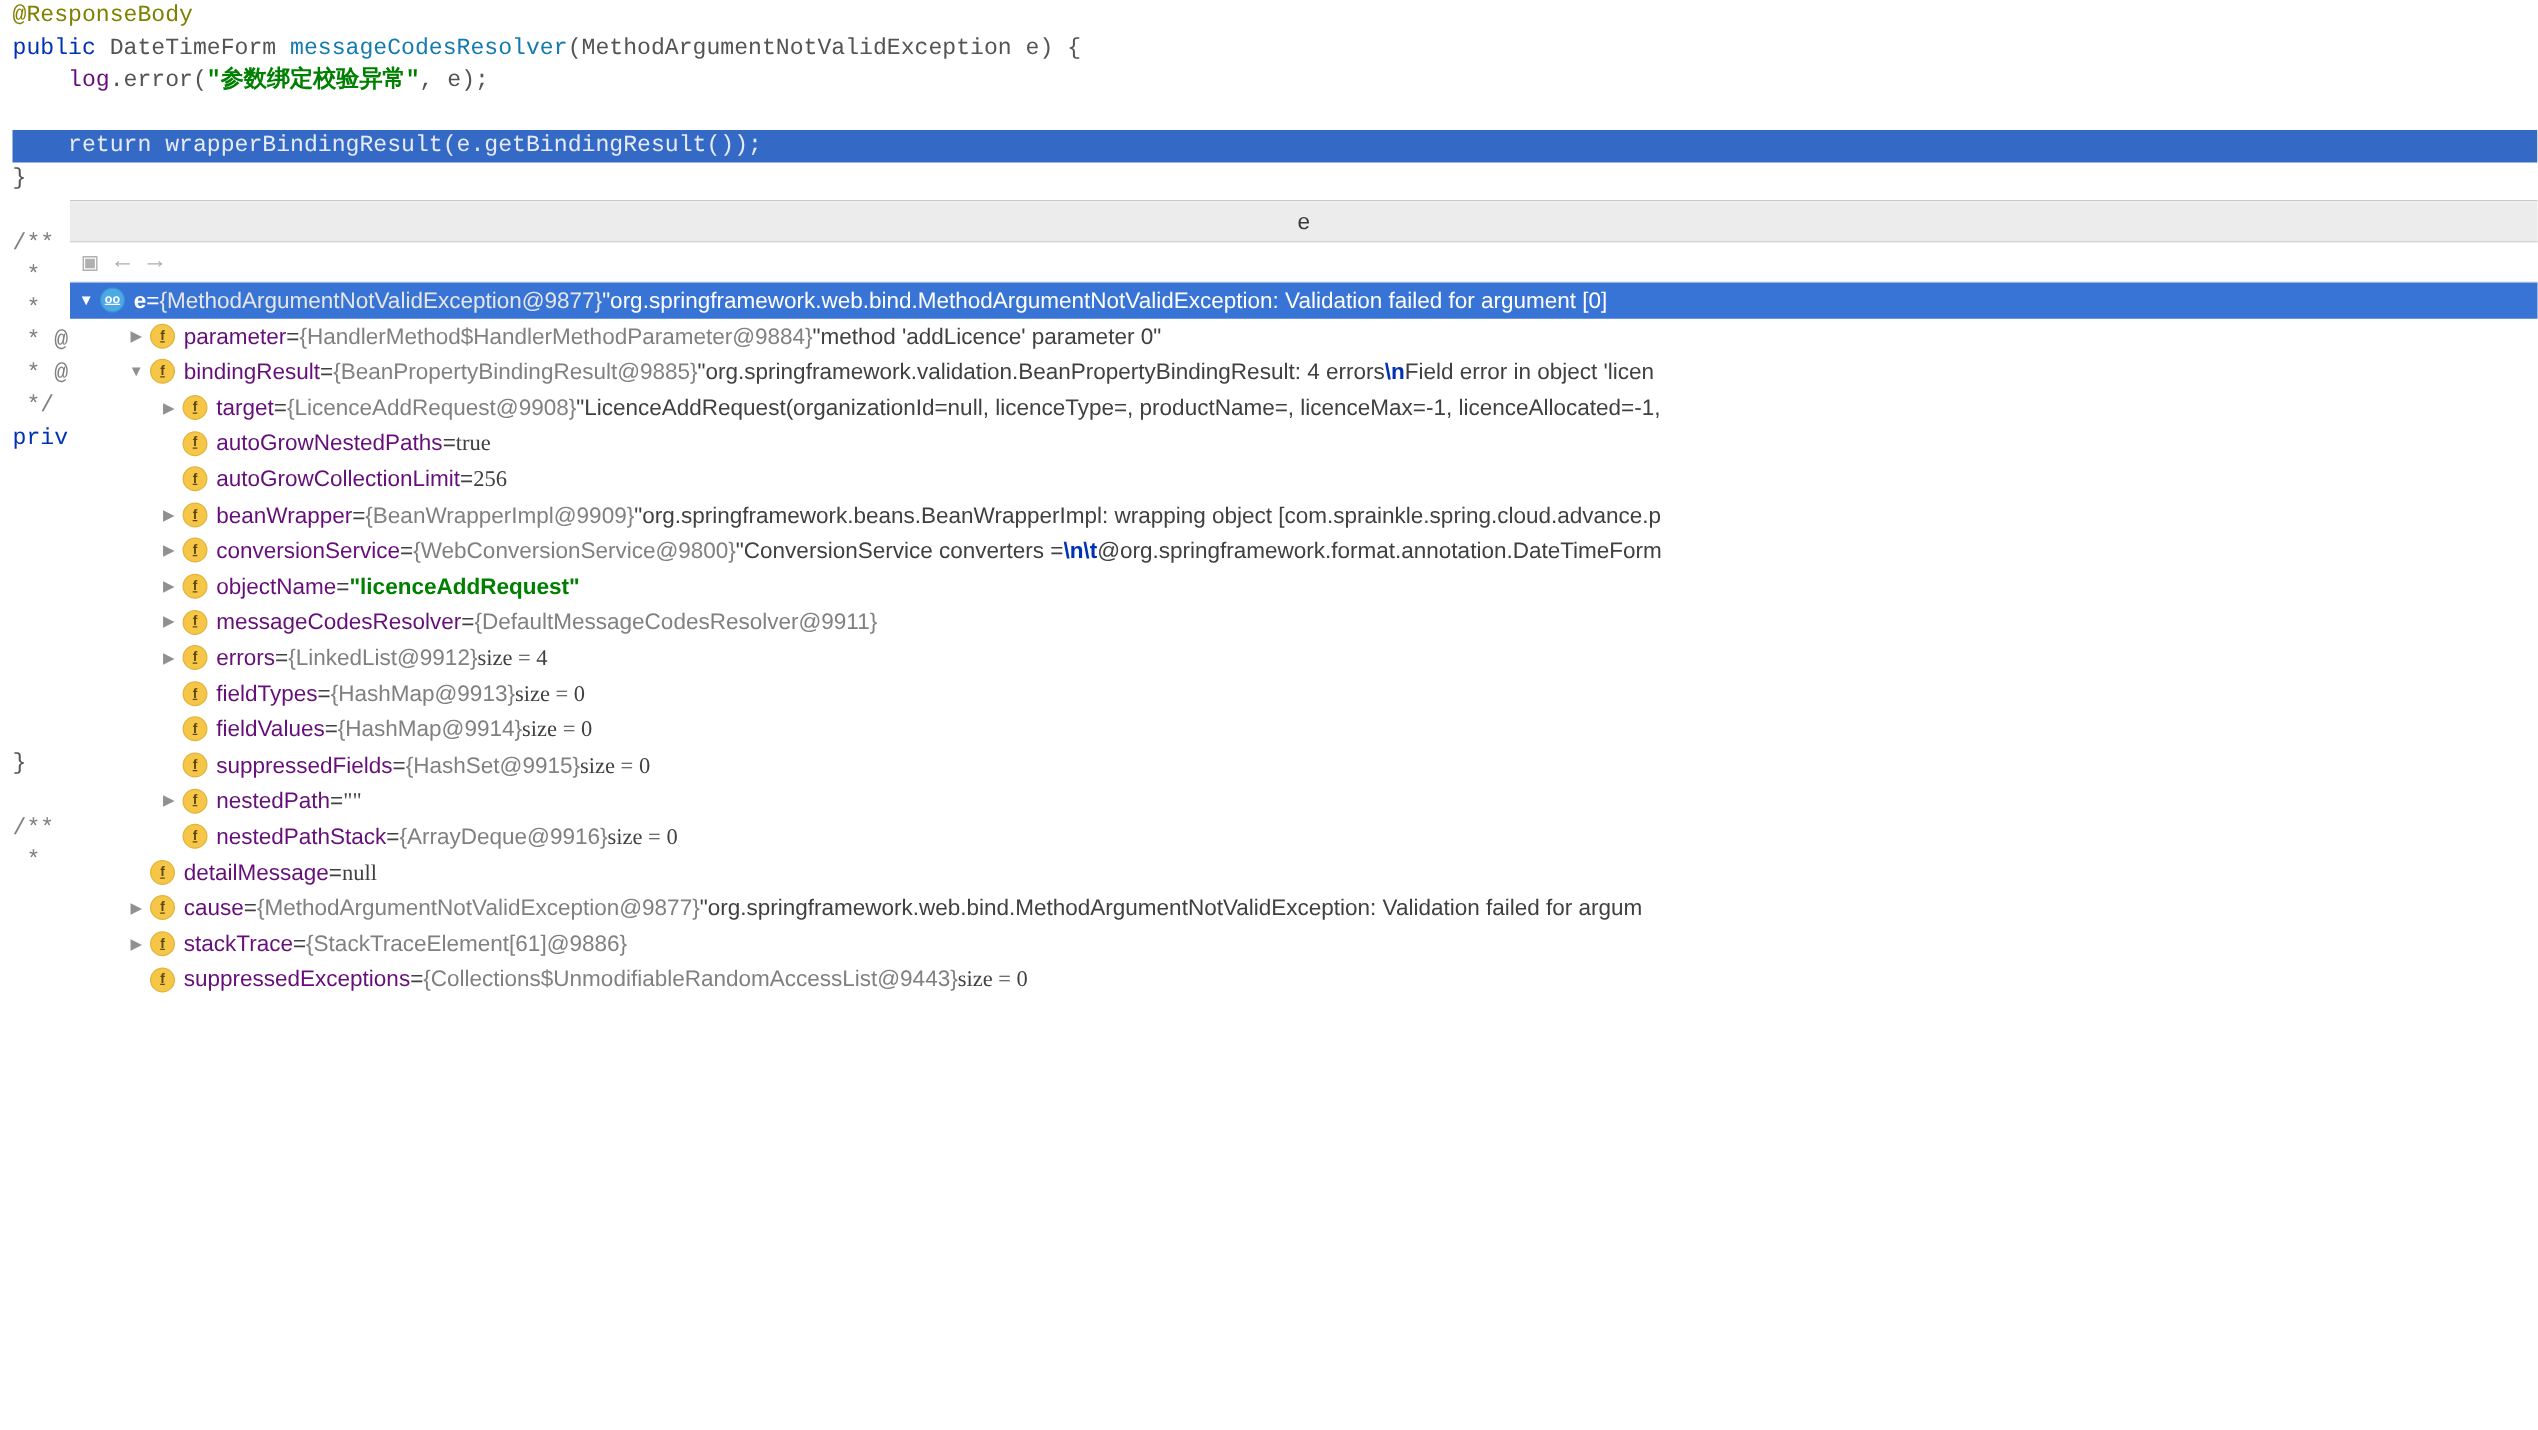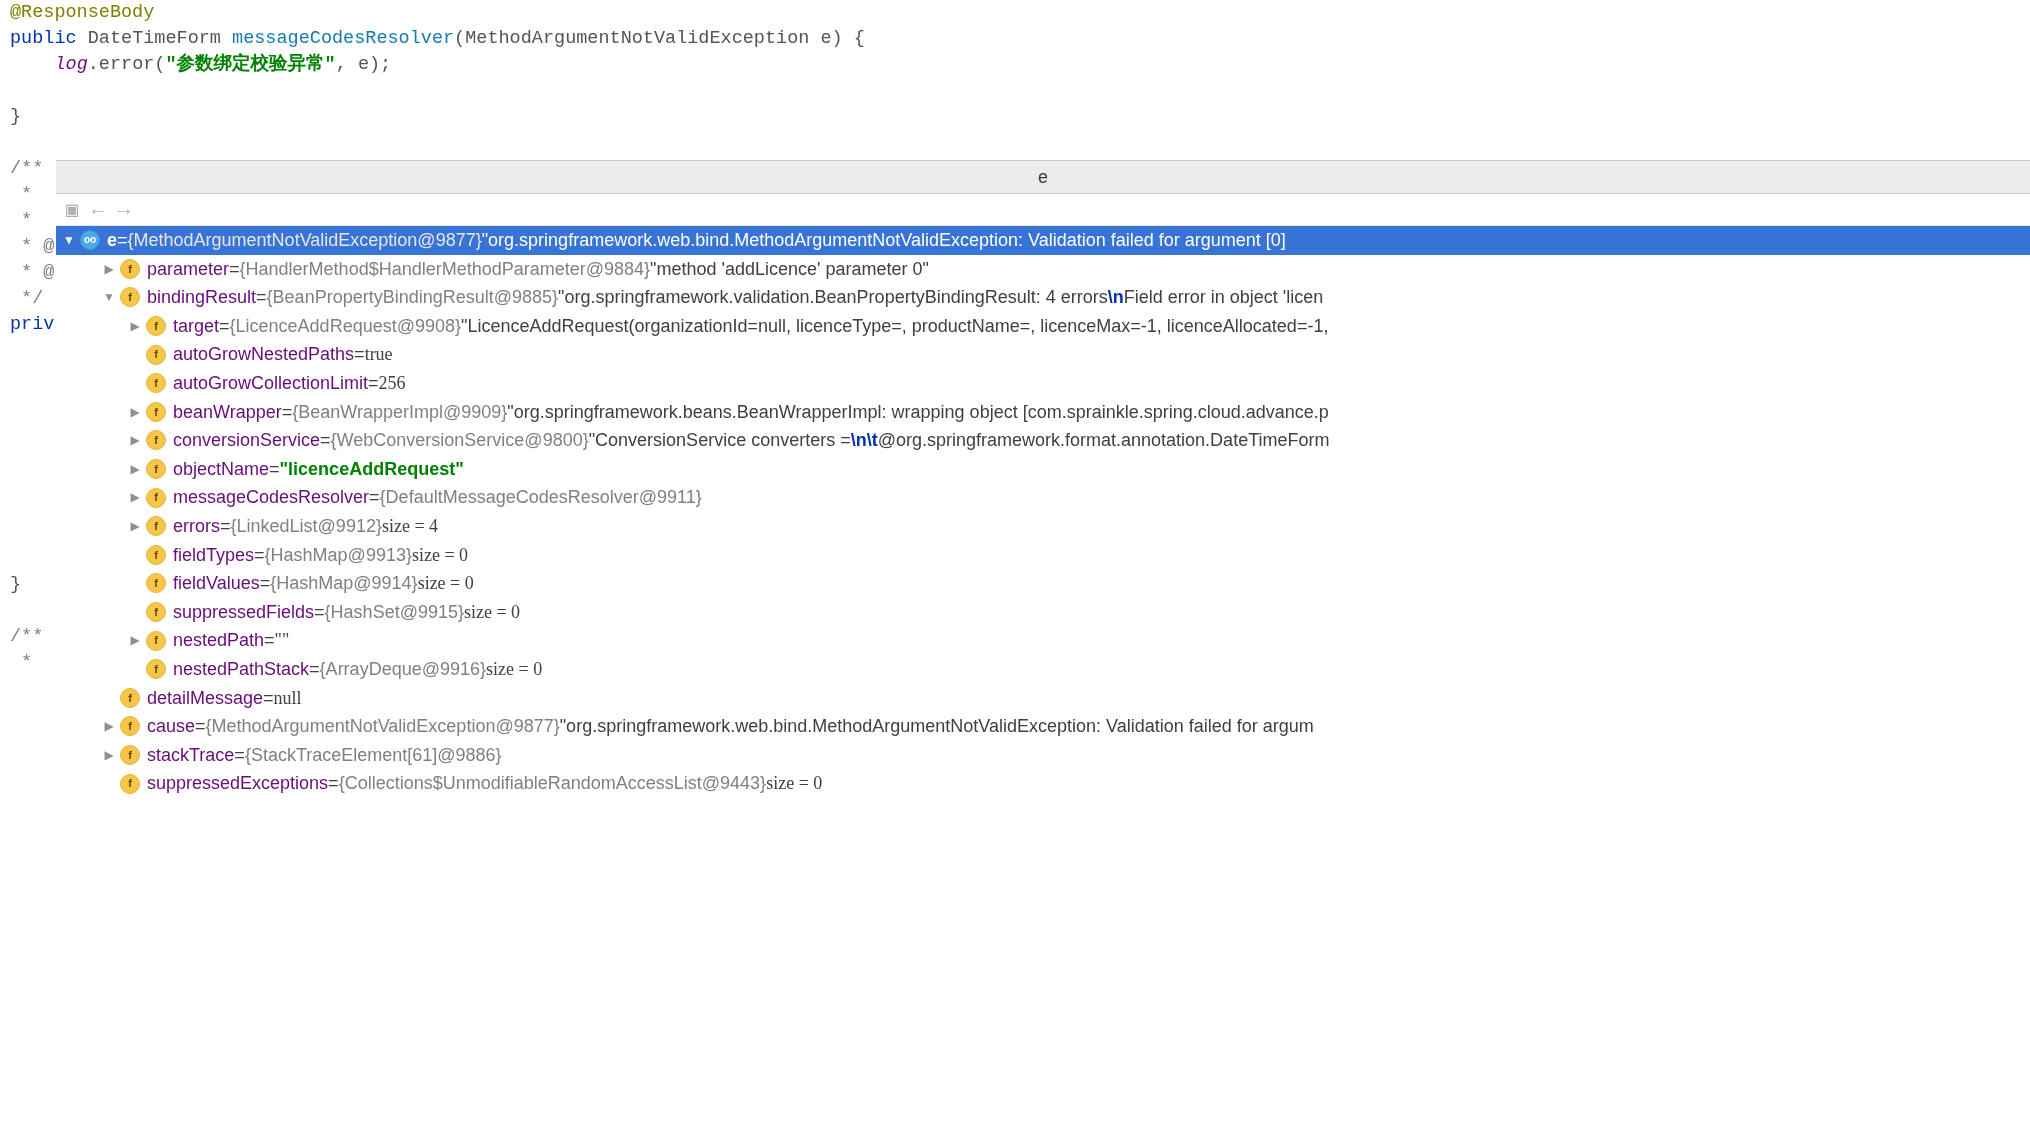"log" .kw-field { font-style: italic -> none }
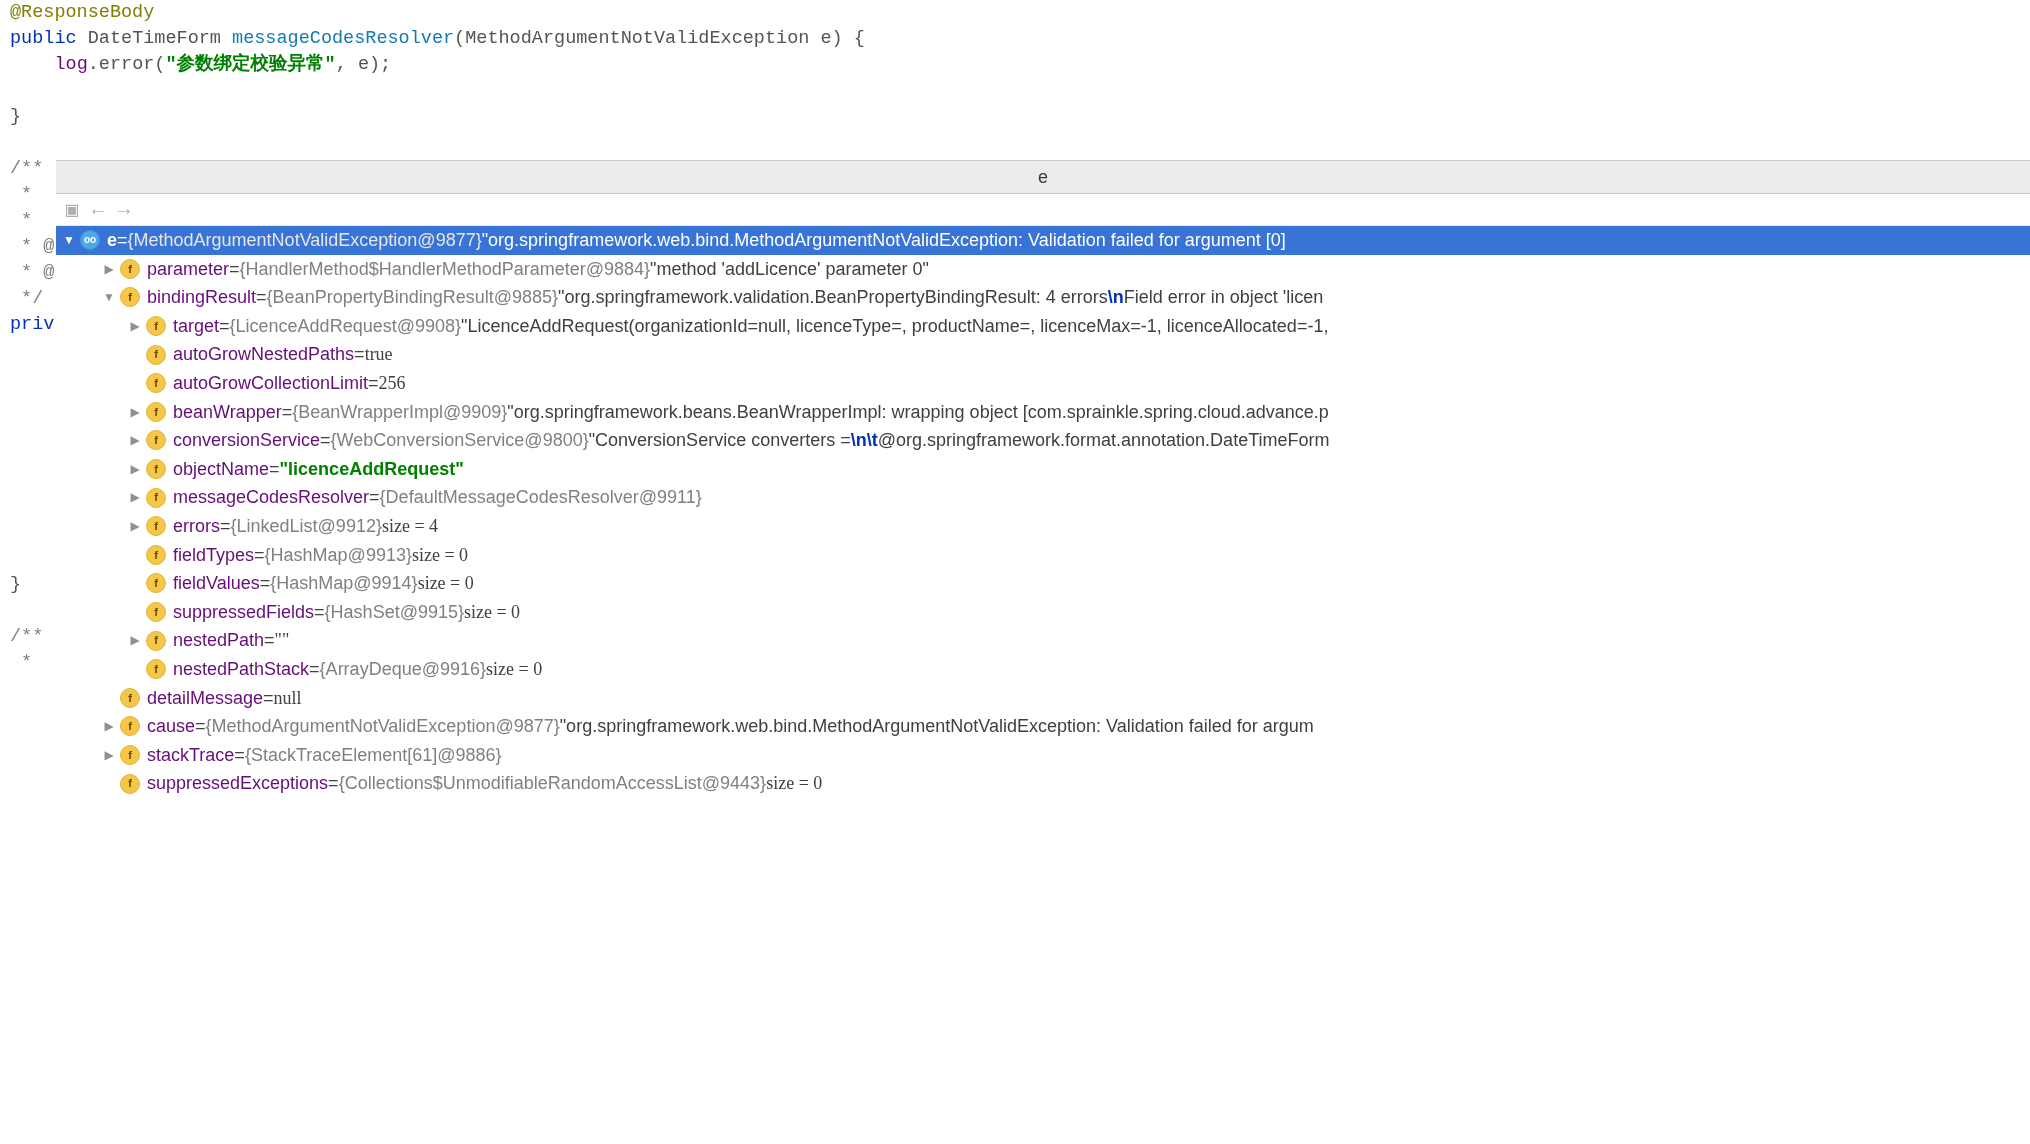"return" div.code-line { html: none -> <div><span> </span><span>return</span><span> wrapperBindingResult(e.getBindingResult());</span></div> }
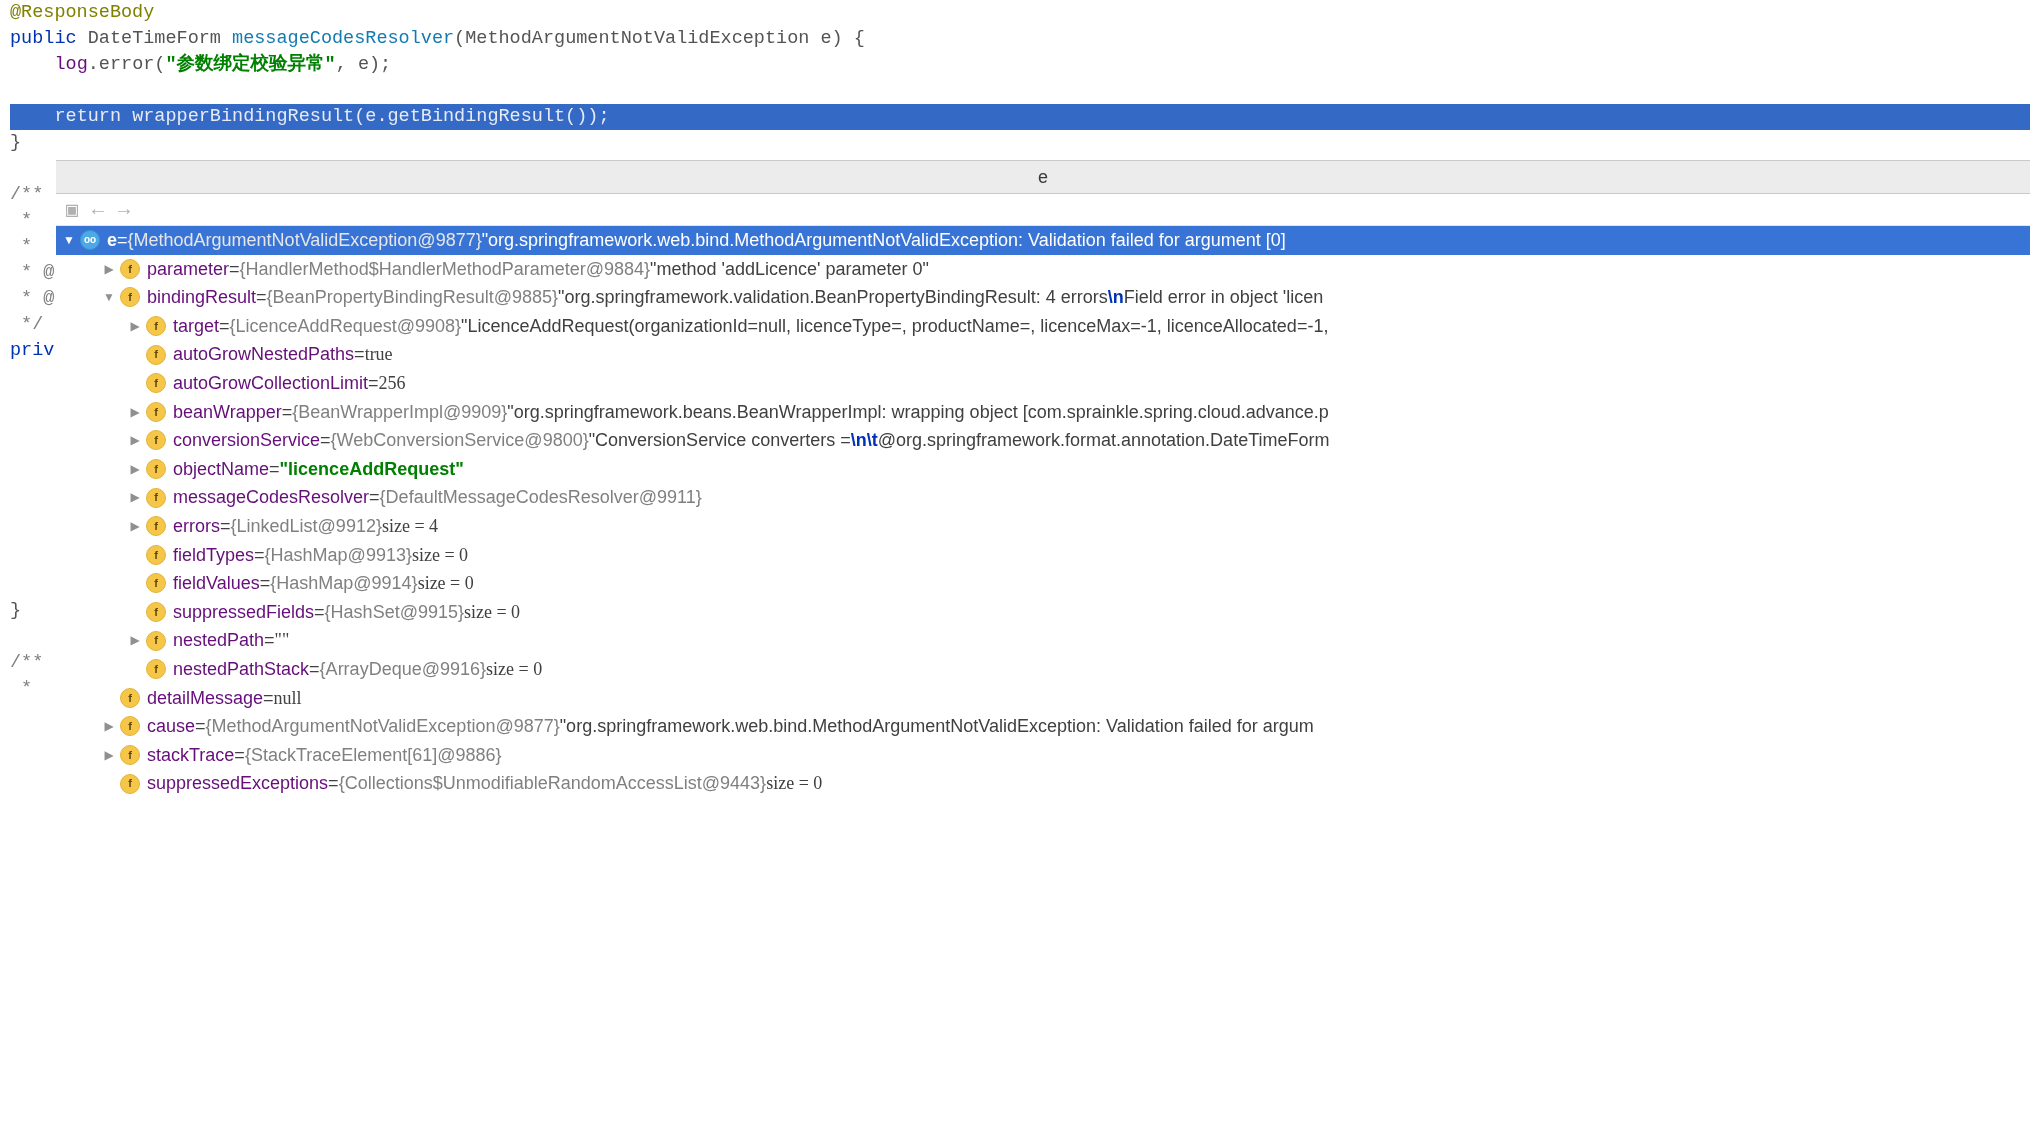"oo" .badge { text-decoration: none -> underline }
